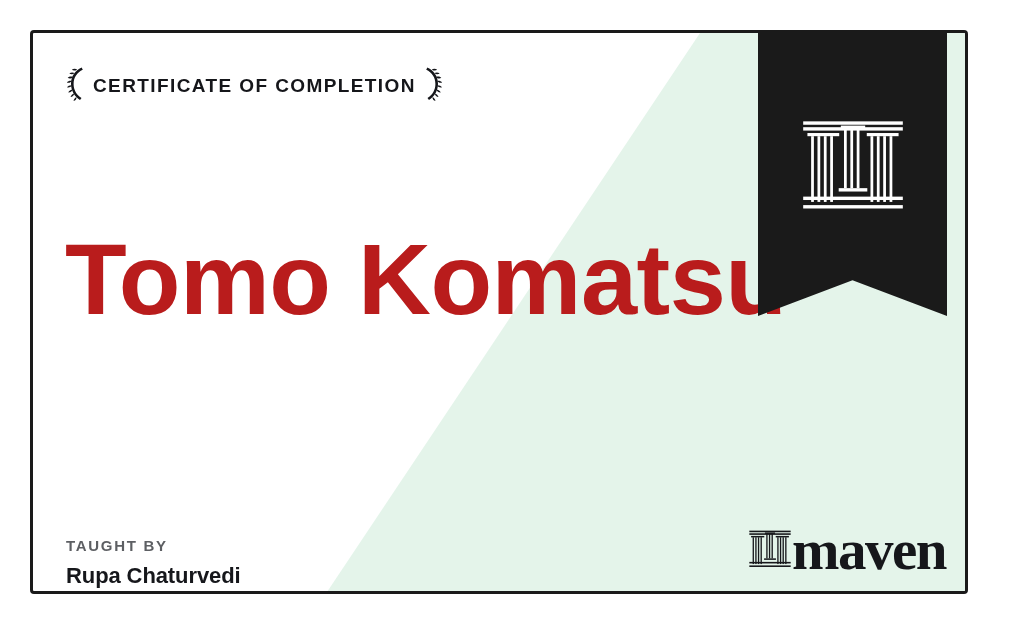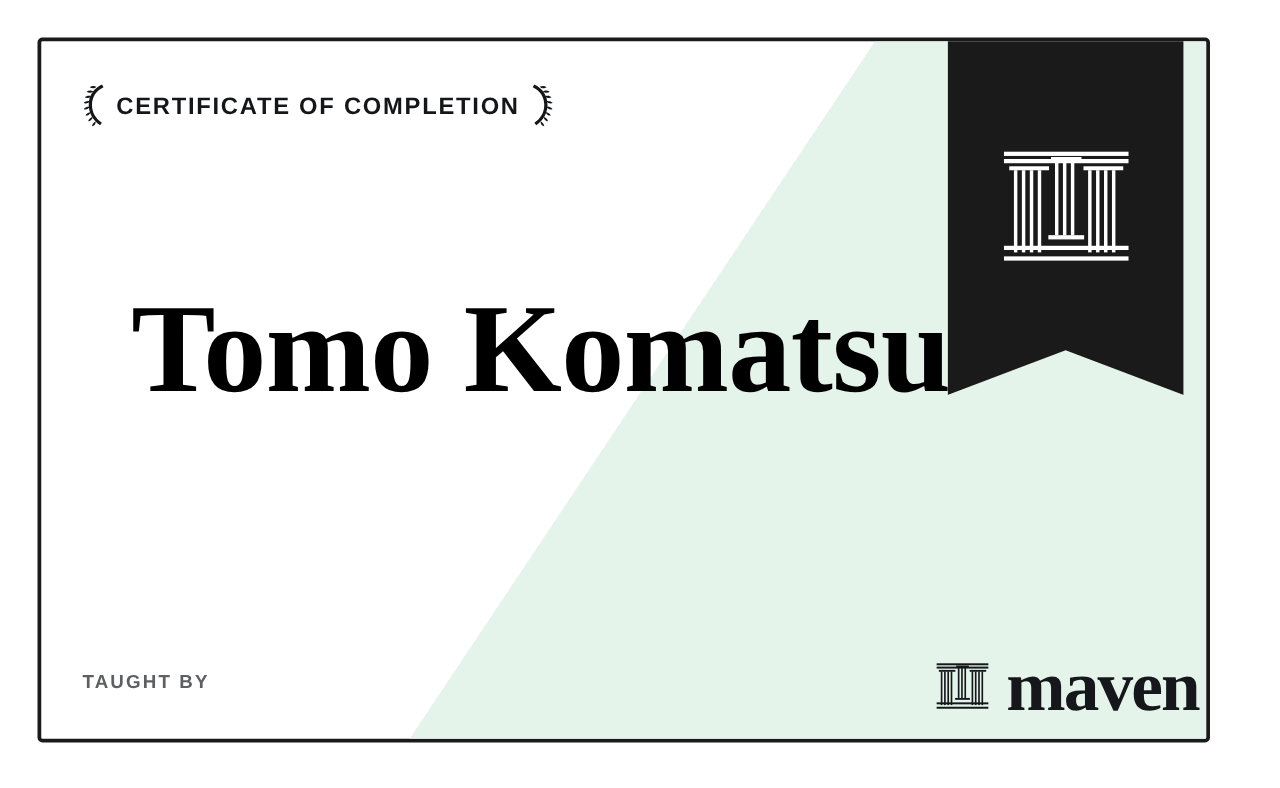"Tomo Komatsu" .recipient-name { color: #000000 -> #b91c1c; font-family: Liberation Serif, serif -> Liberation Sans, sans-serif; margin-left: 40px -> none }
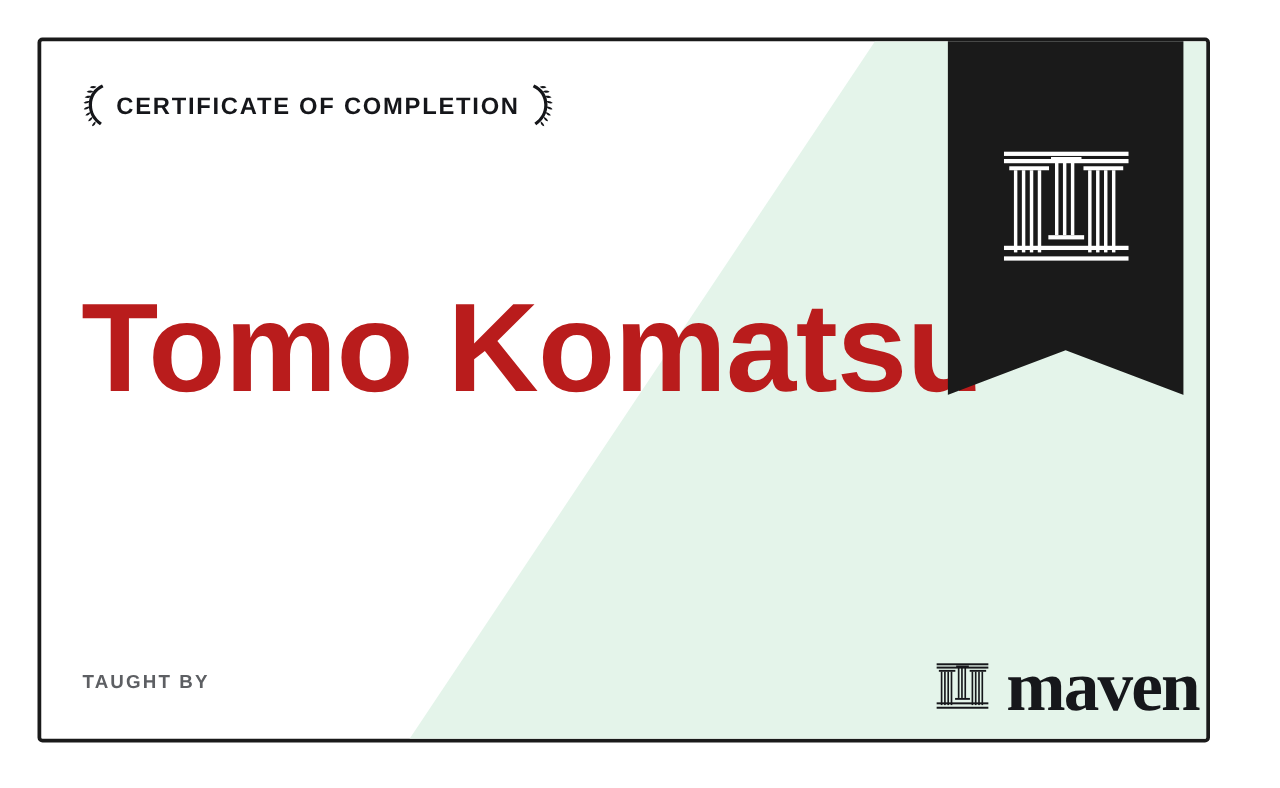"Rupa Chaturvedi" p.meta-value { html: none -> <p>Rupa Chaturvedi</p> }
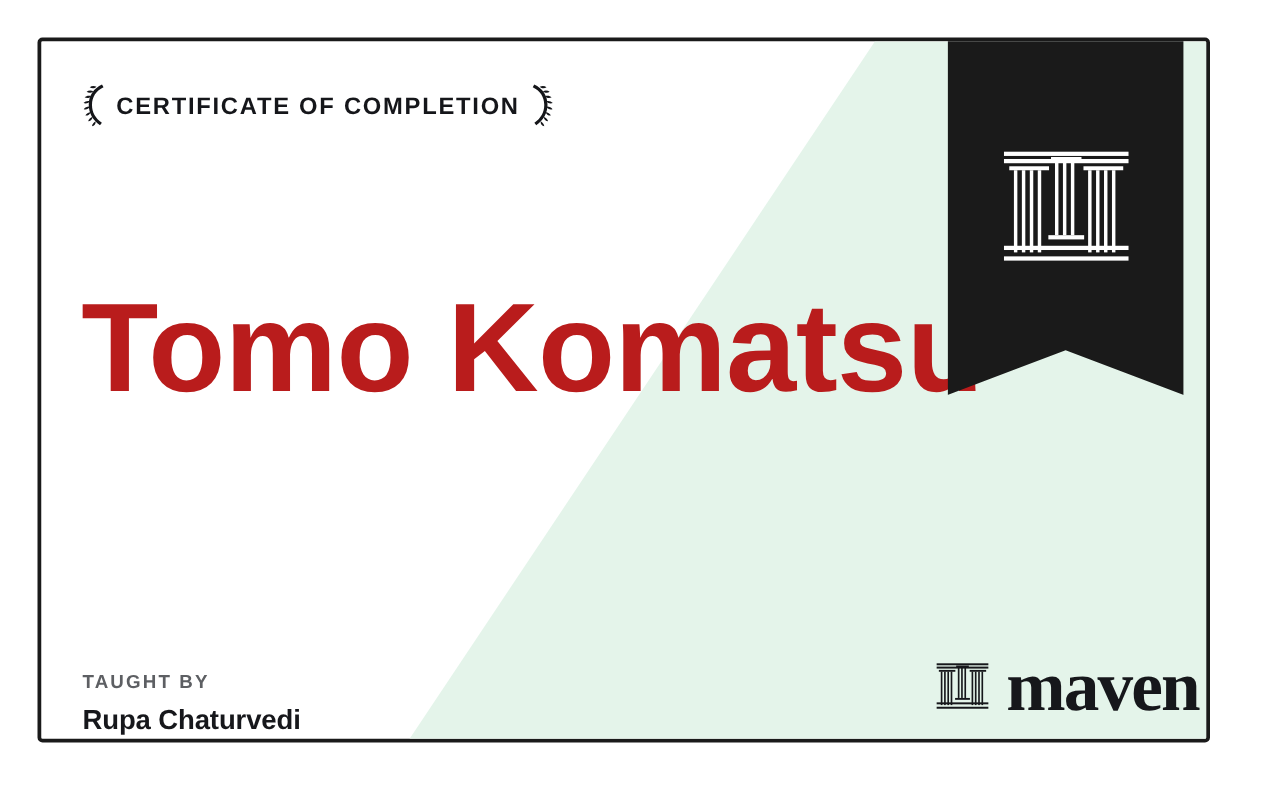"maven" .maven-logo { gap: 13px -> none }
